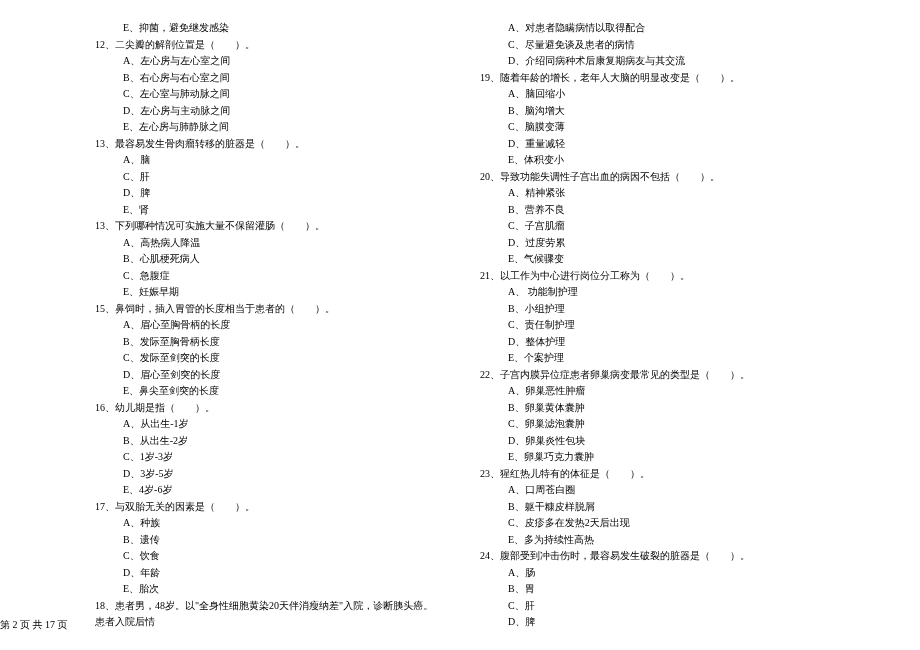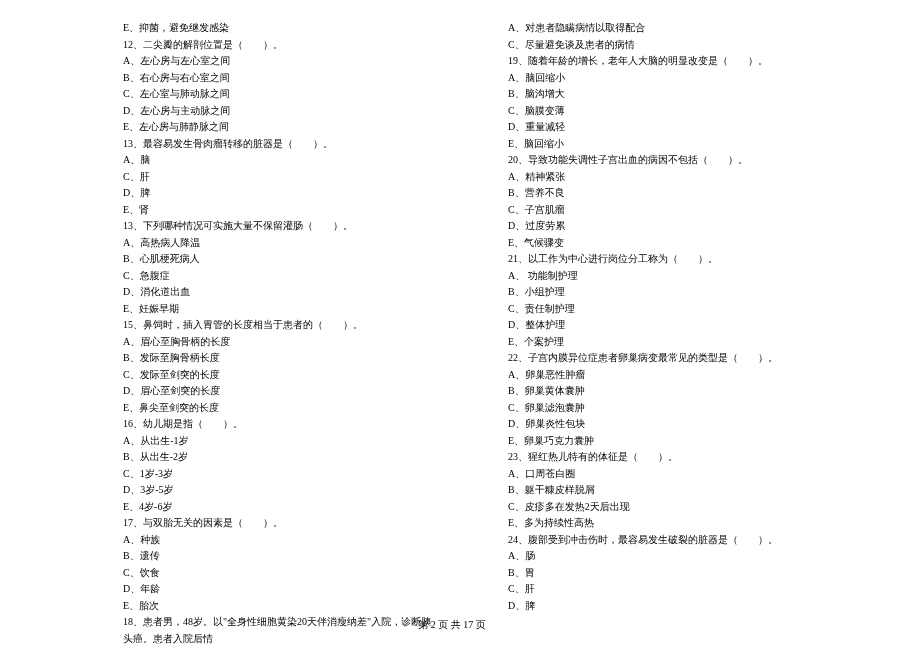"12、二尖瓣的解剖位置是（ ）。" .question-item { margin-left: 28px -> none }
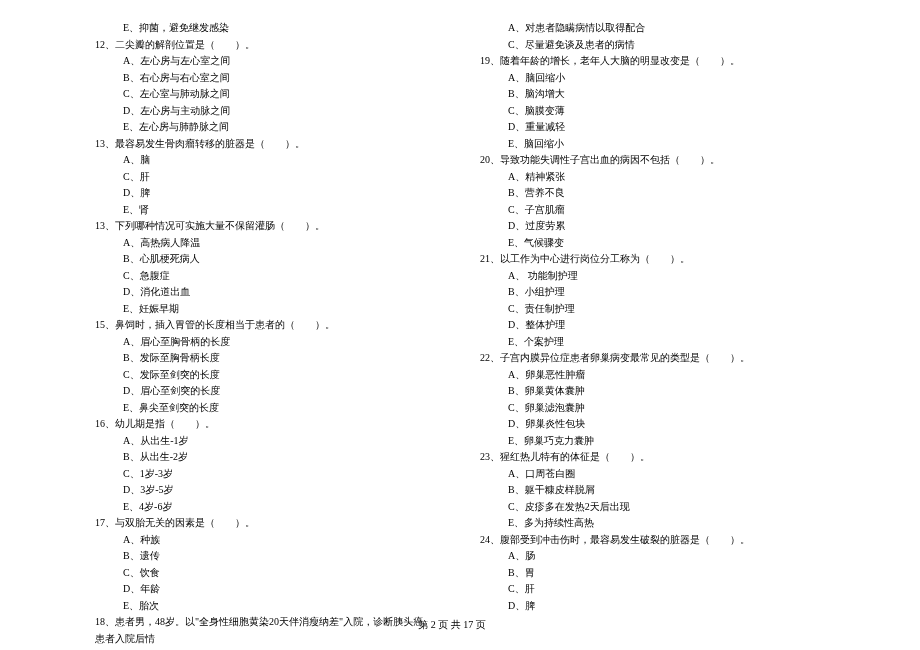"D、介绍同病种术后康复期病友与其交流" div.question-option { html: none -> <div>D、介绍同病种术后康复期病友与其交流</div> }
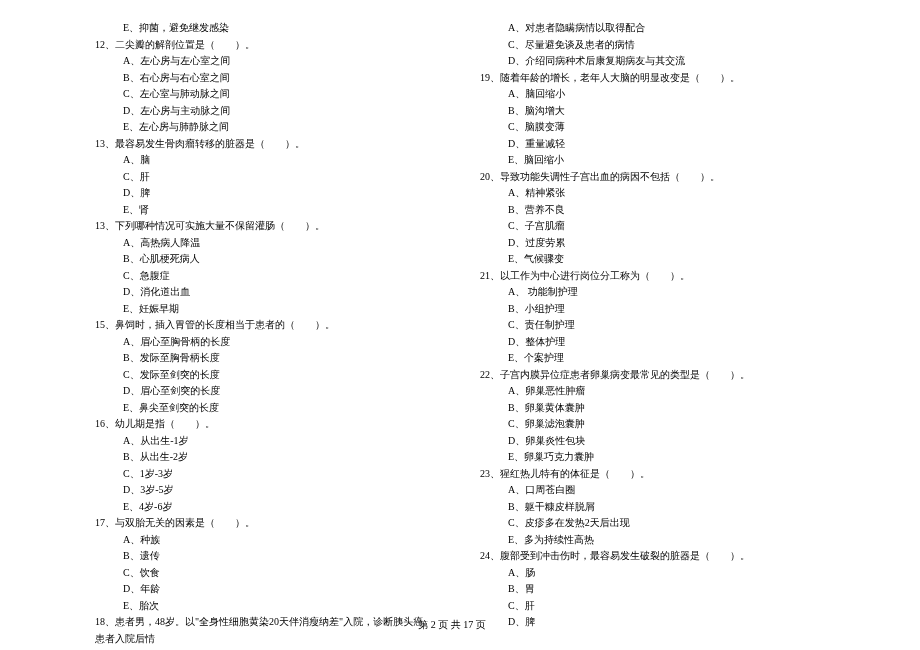"E、脑回缩小" div.question-option { text: 脑回缩 -> 体积变 }
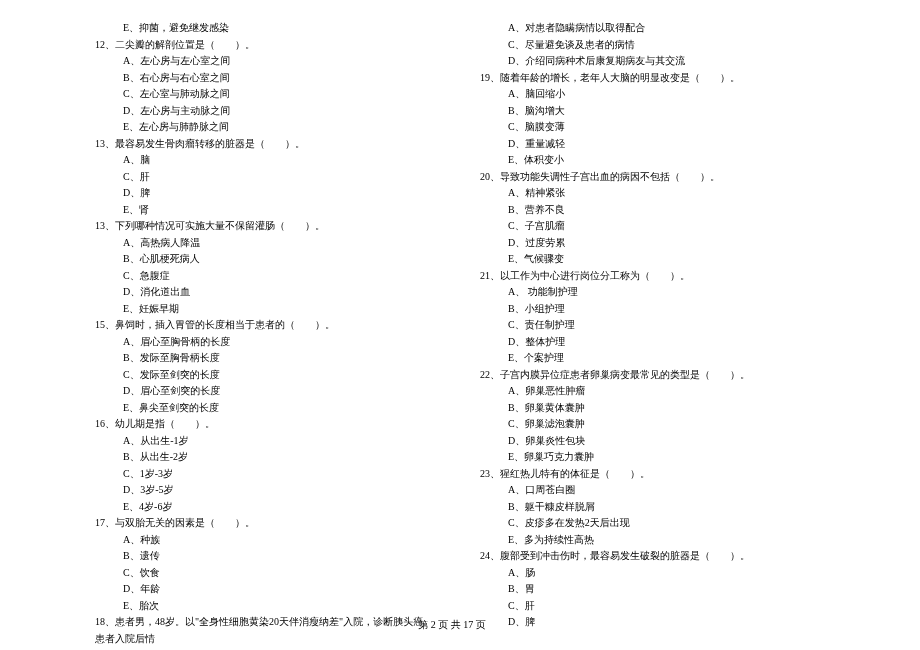"D、消化道出血" div.question-option { html: <div>D、消化道出血</div> -> none }
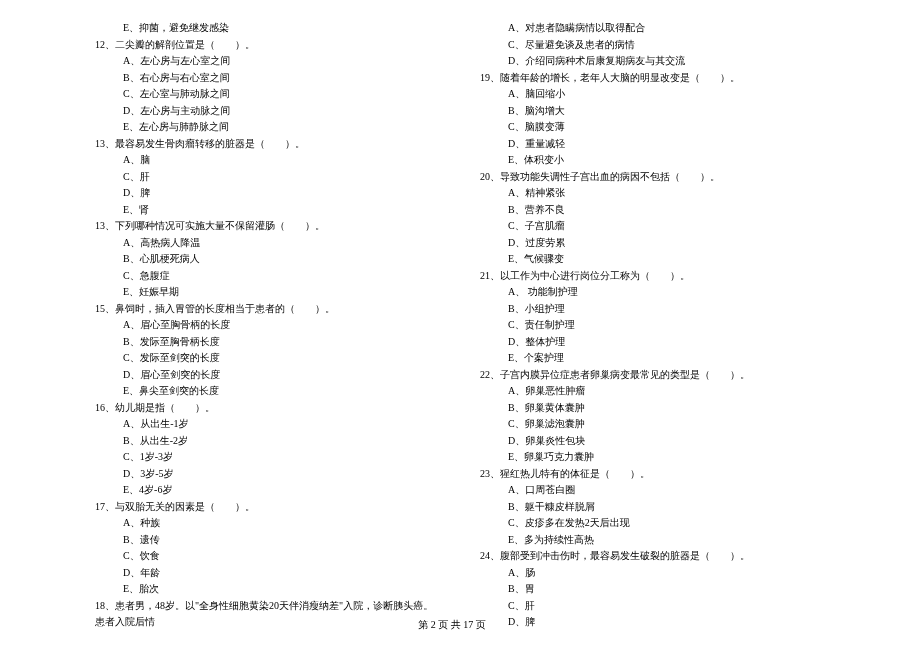"第 2 页 共 17" .footer { text-align: center -> none }
